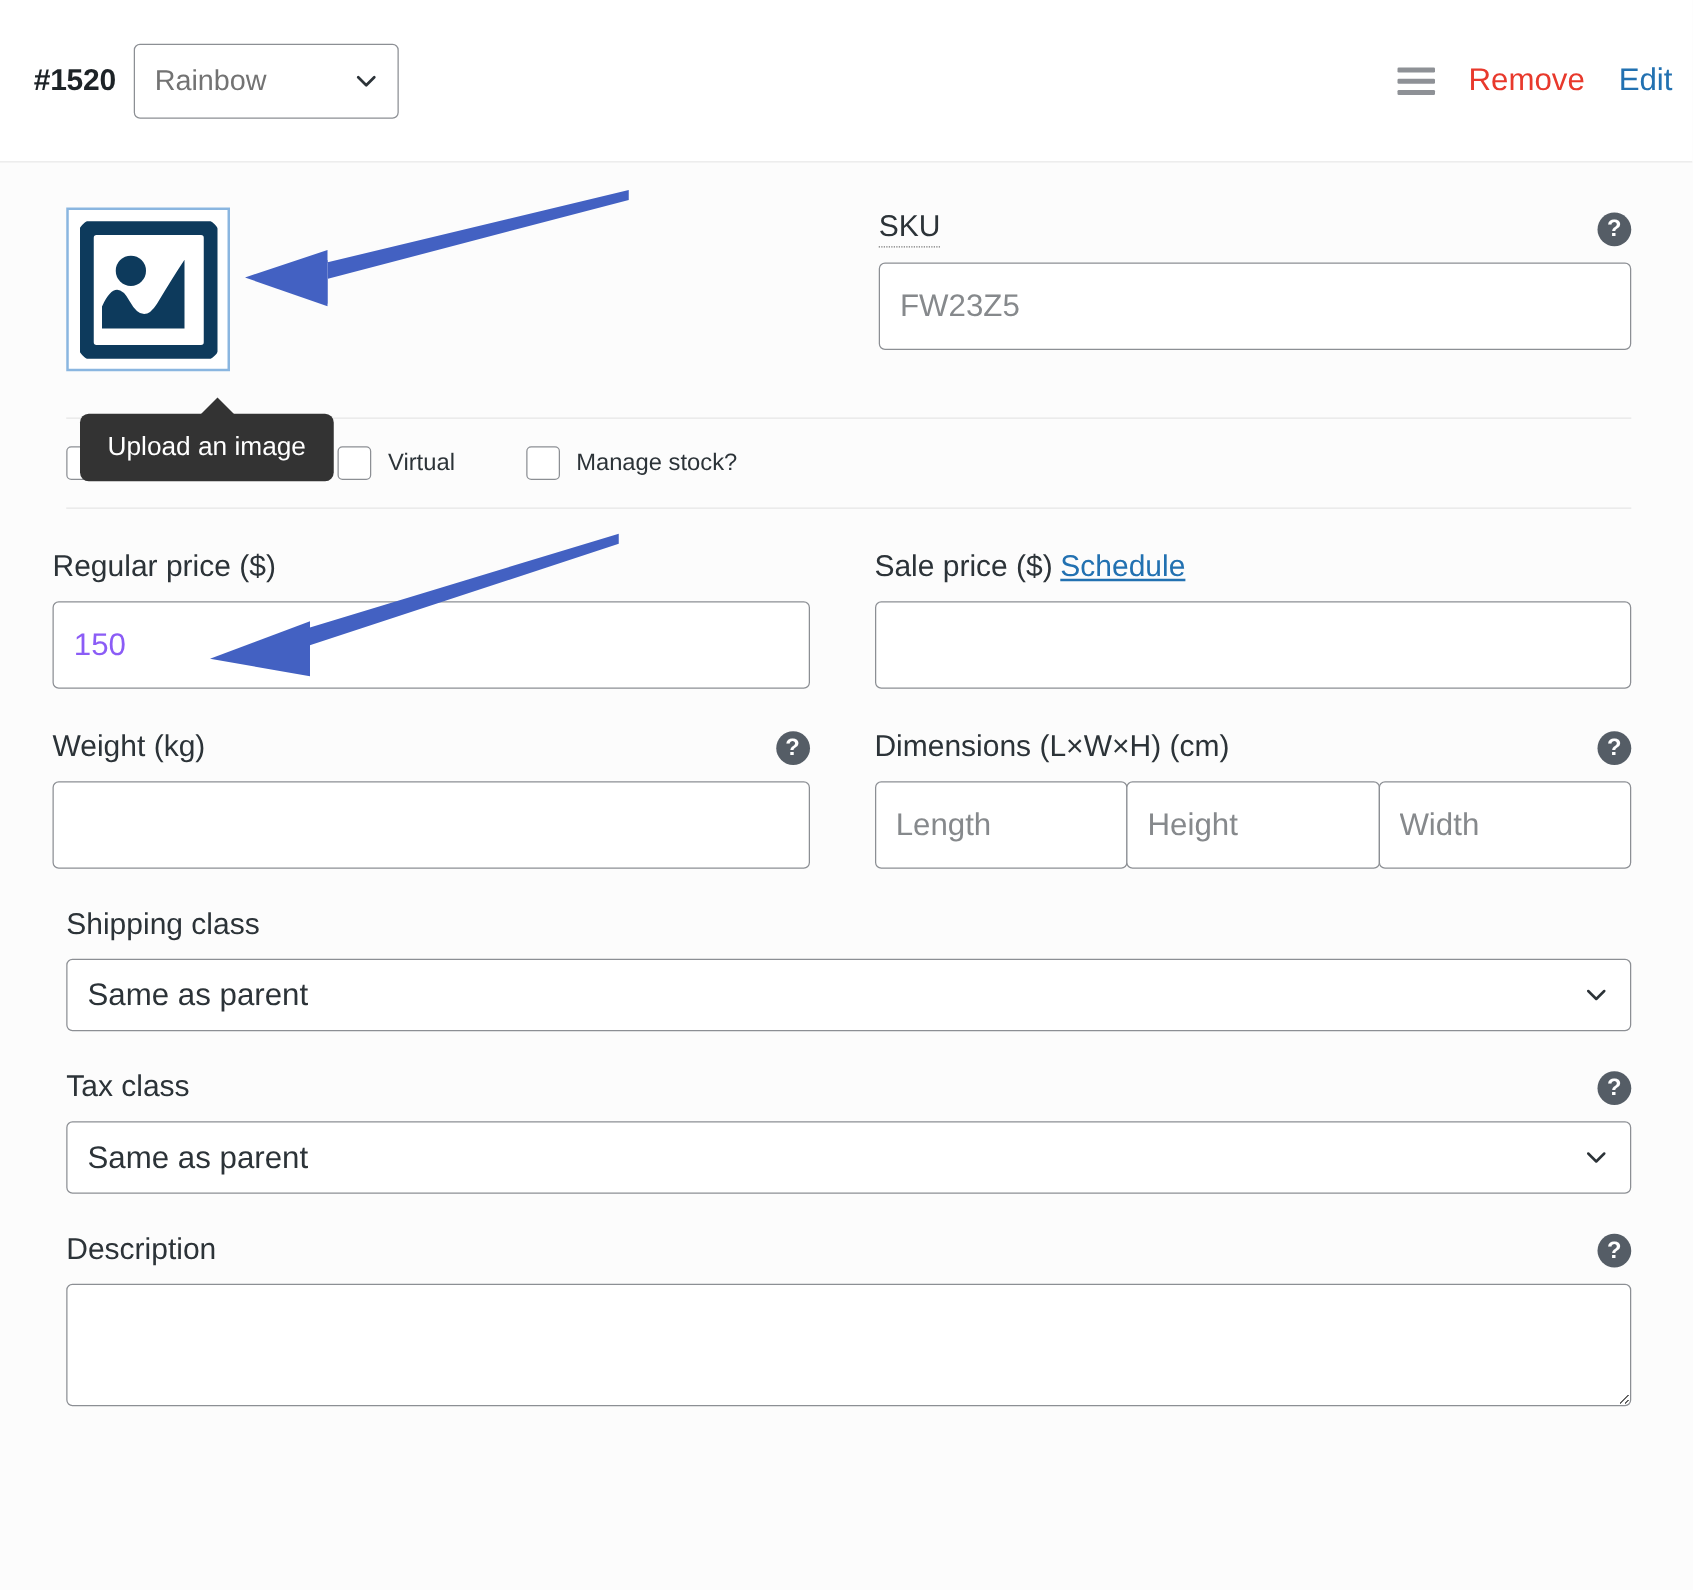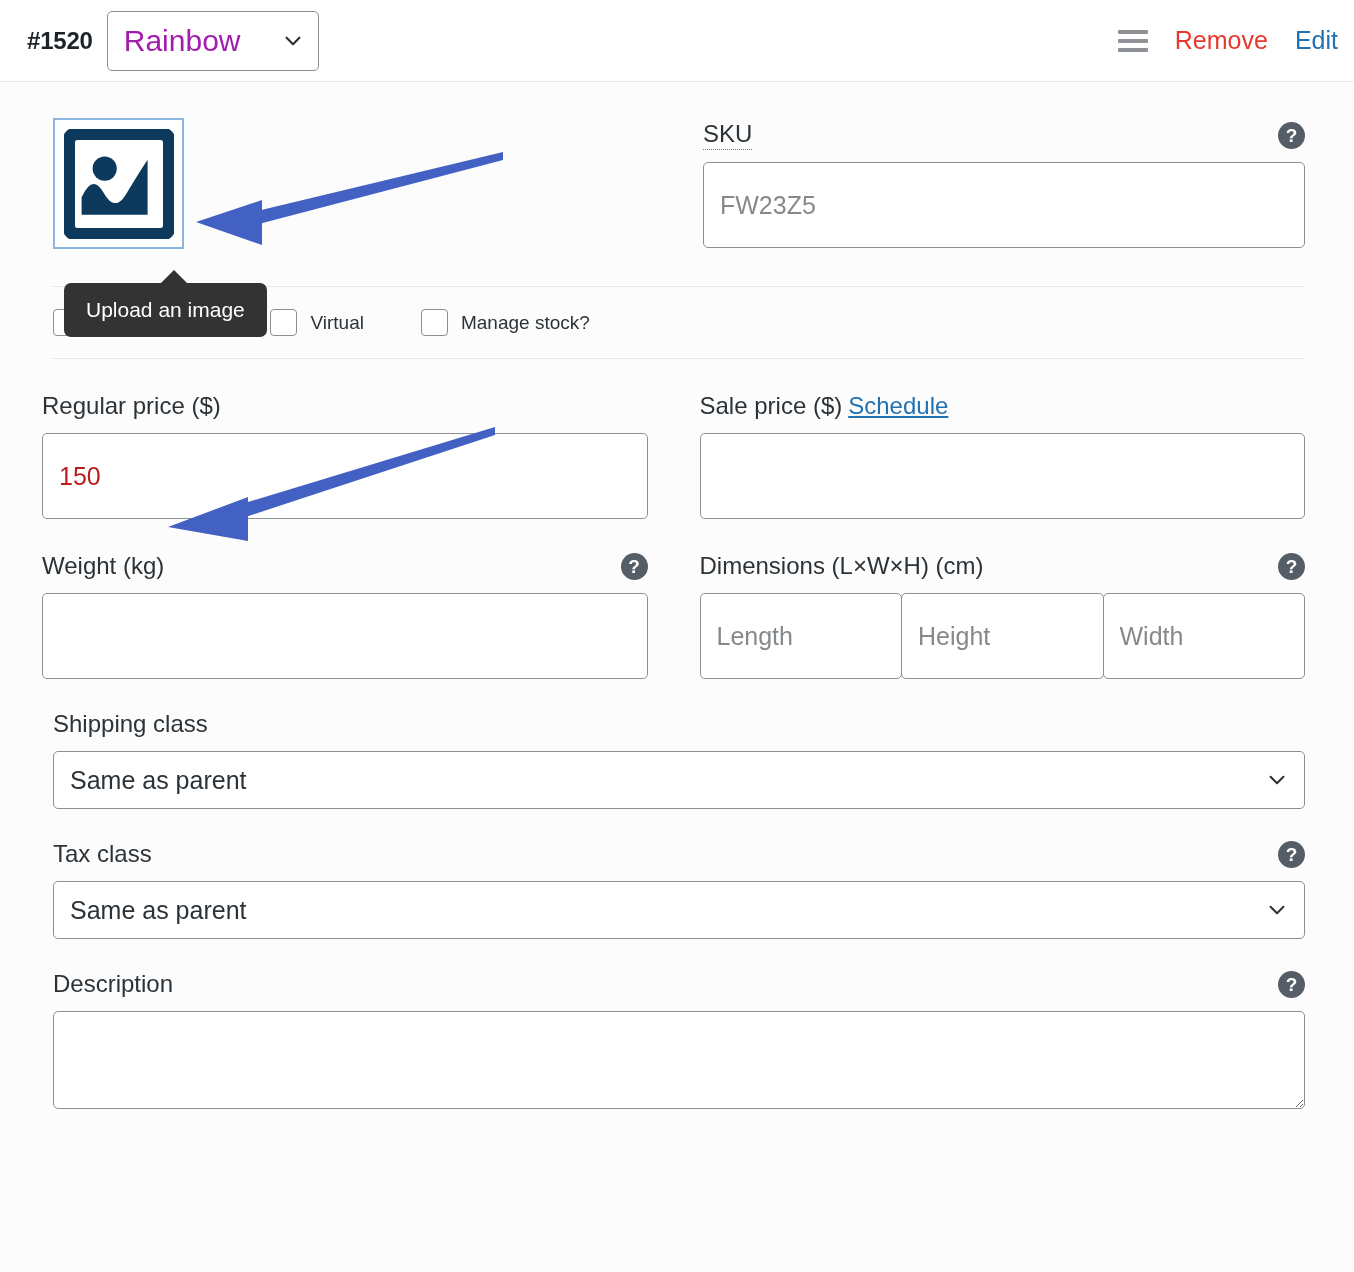"#1520" .variation-header { height: 82px -> 130px }
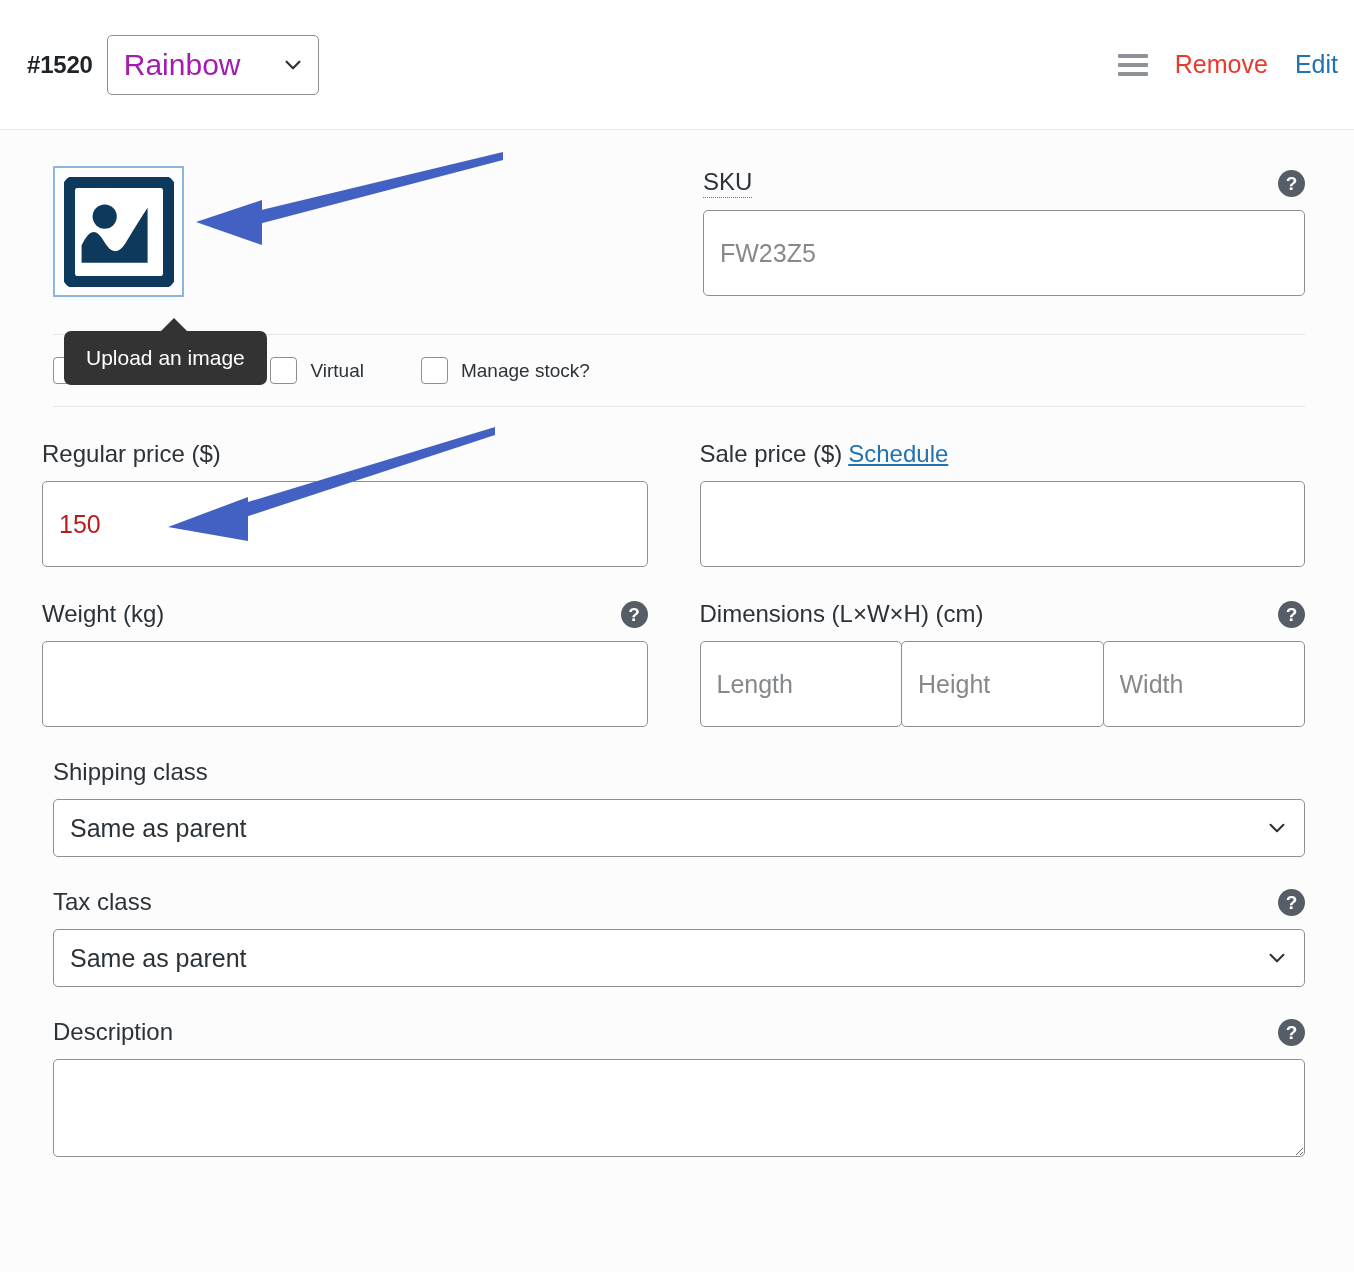"Rainbow" .var-select { color: #a21caf -> #737373; font-size: 30px -> 23px }
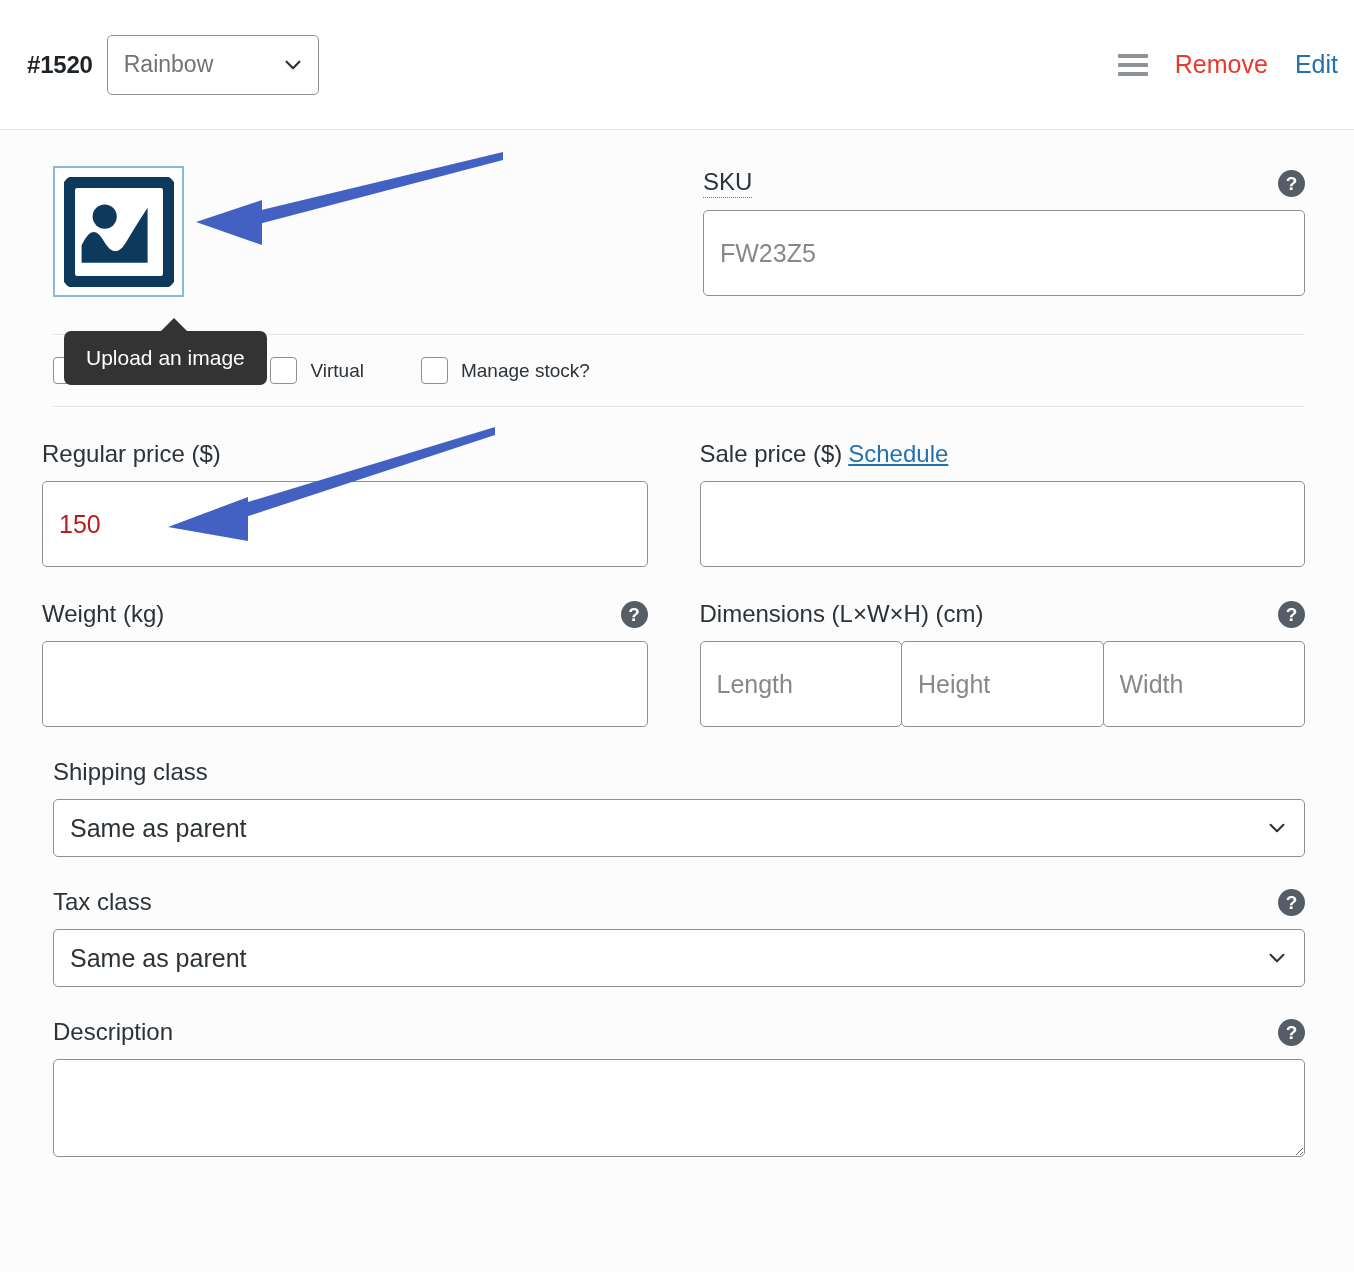"FW23Z5" .txt-input { color: #b91c1c -> #8b5cf6; height: 86px -> 70px }
